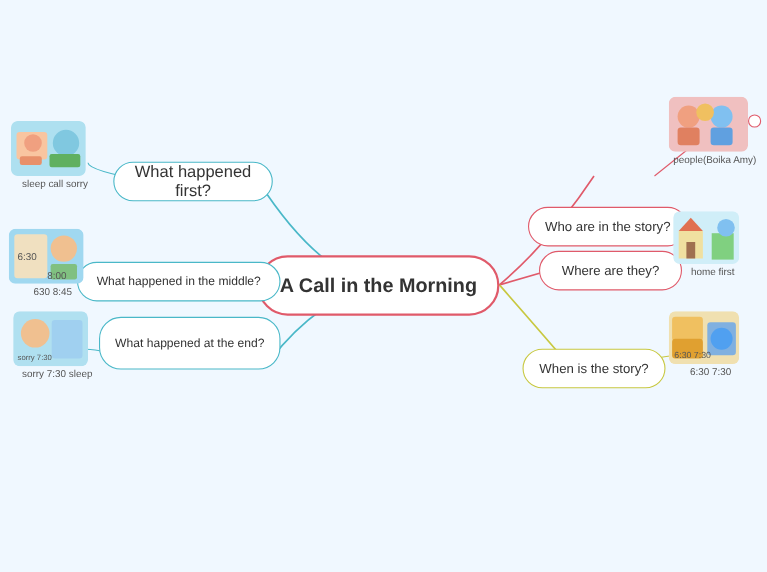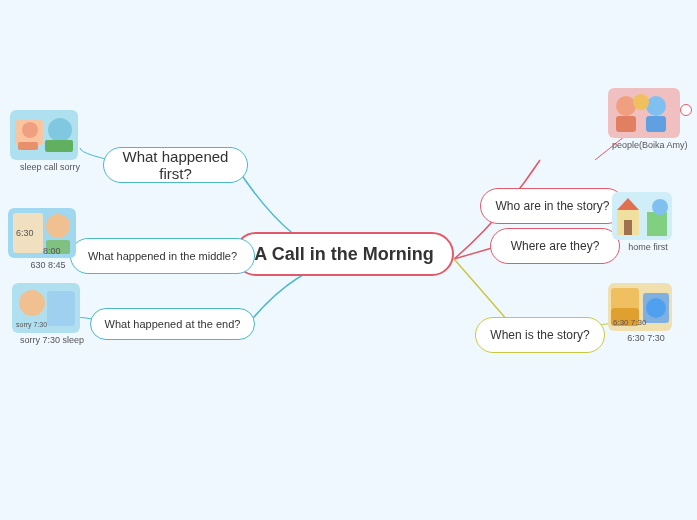"A Call in the Morning" .node-central { height: 44px -> 55px }
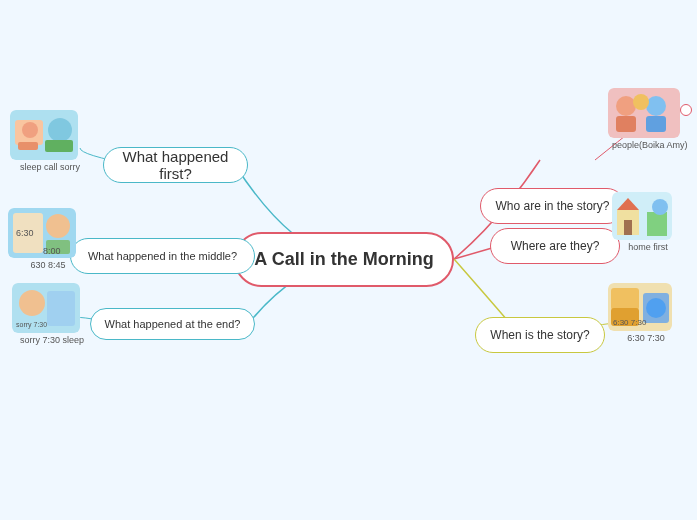"What happened at the end?" div.node { height: 32px -> 48px; top: 308px -> 288px }
